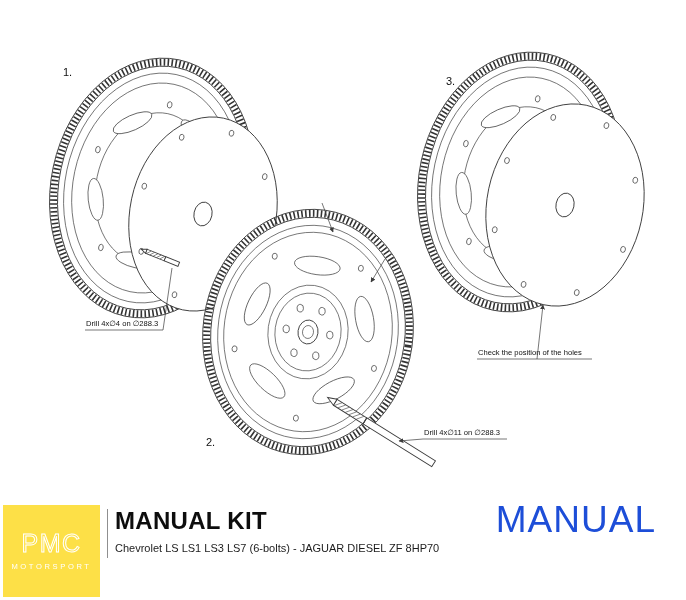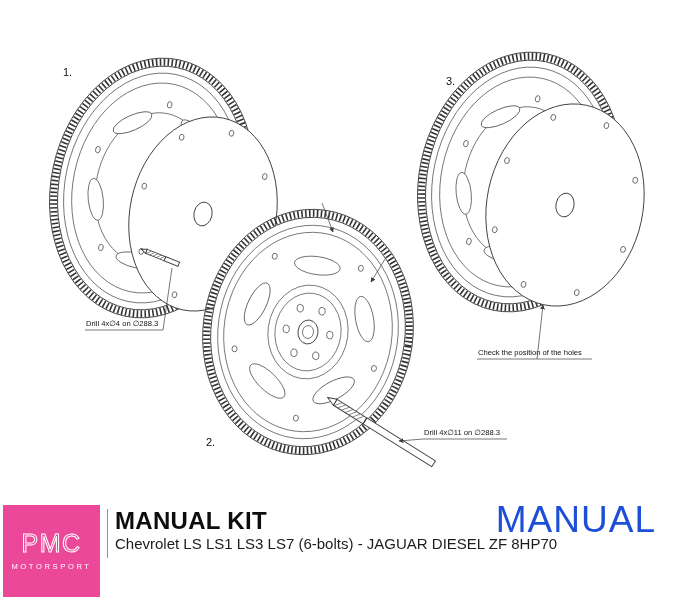"PMC" .logo-box { background: #ec4899 -> #fde047 }
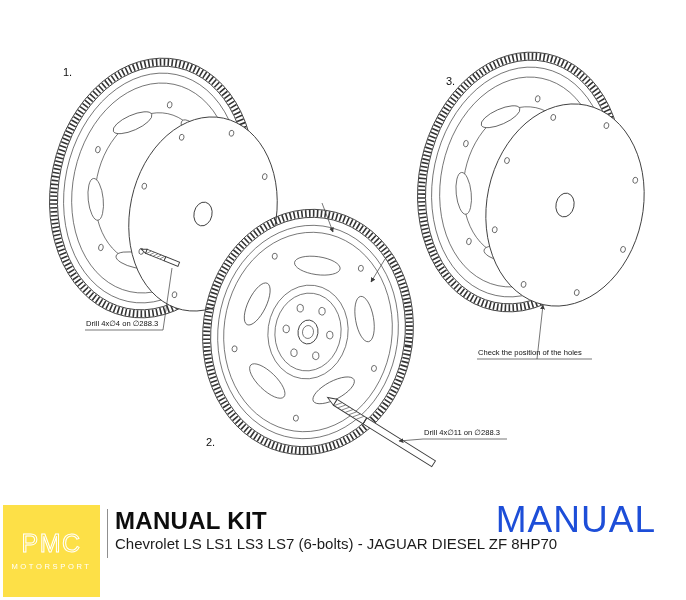"Chevrolet LS LS1 LS3 LS7" .kit-subtitle { font-size: 15px -> 11px; margin-top: none -> 7px }
